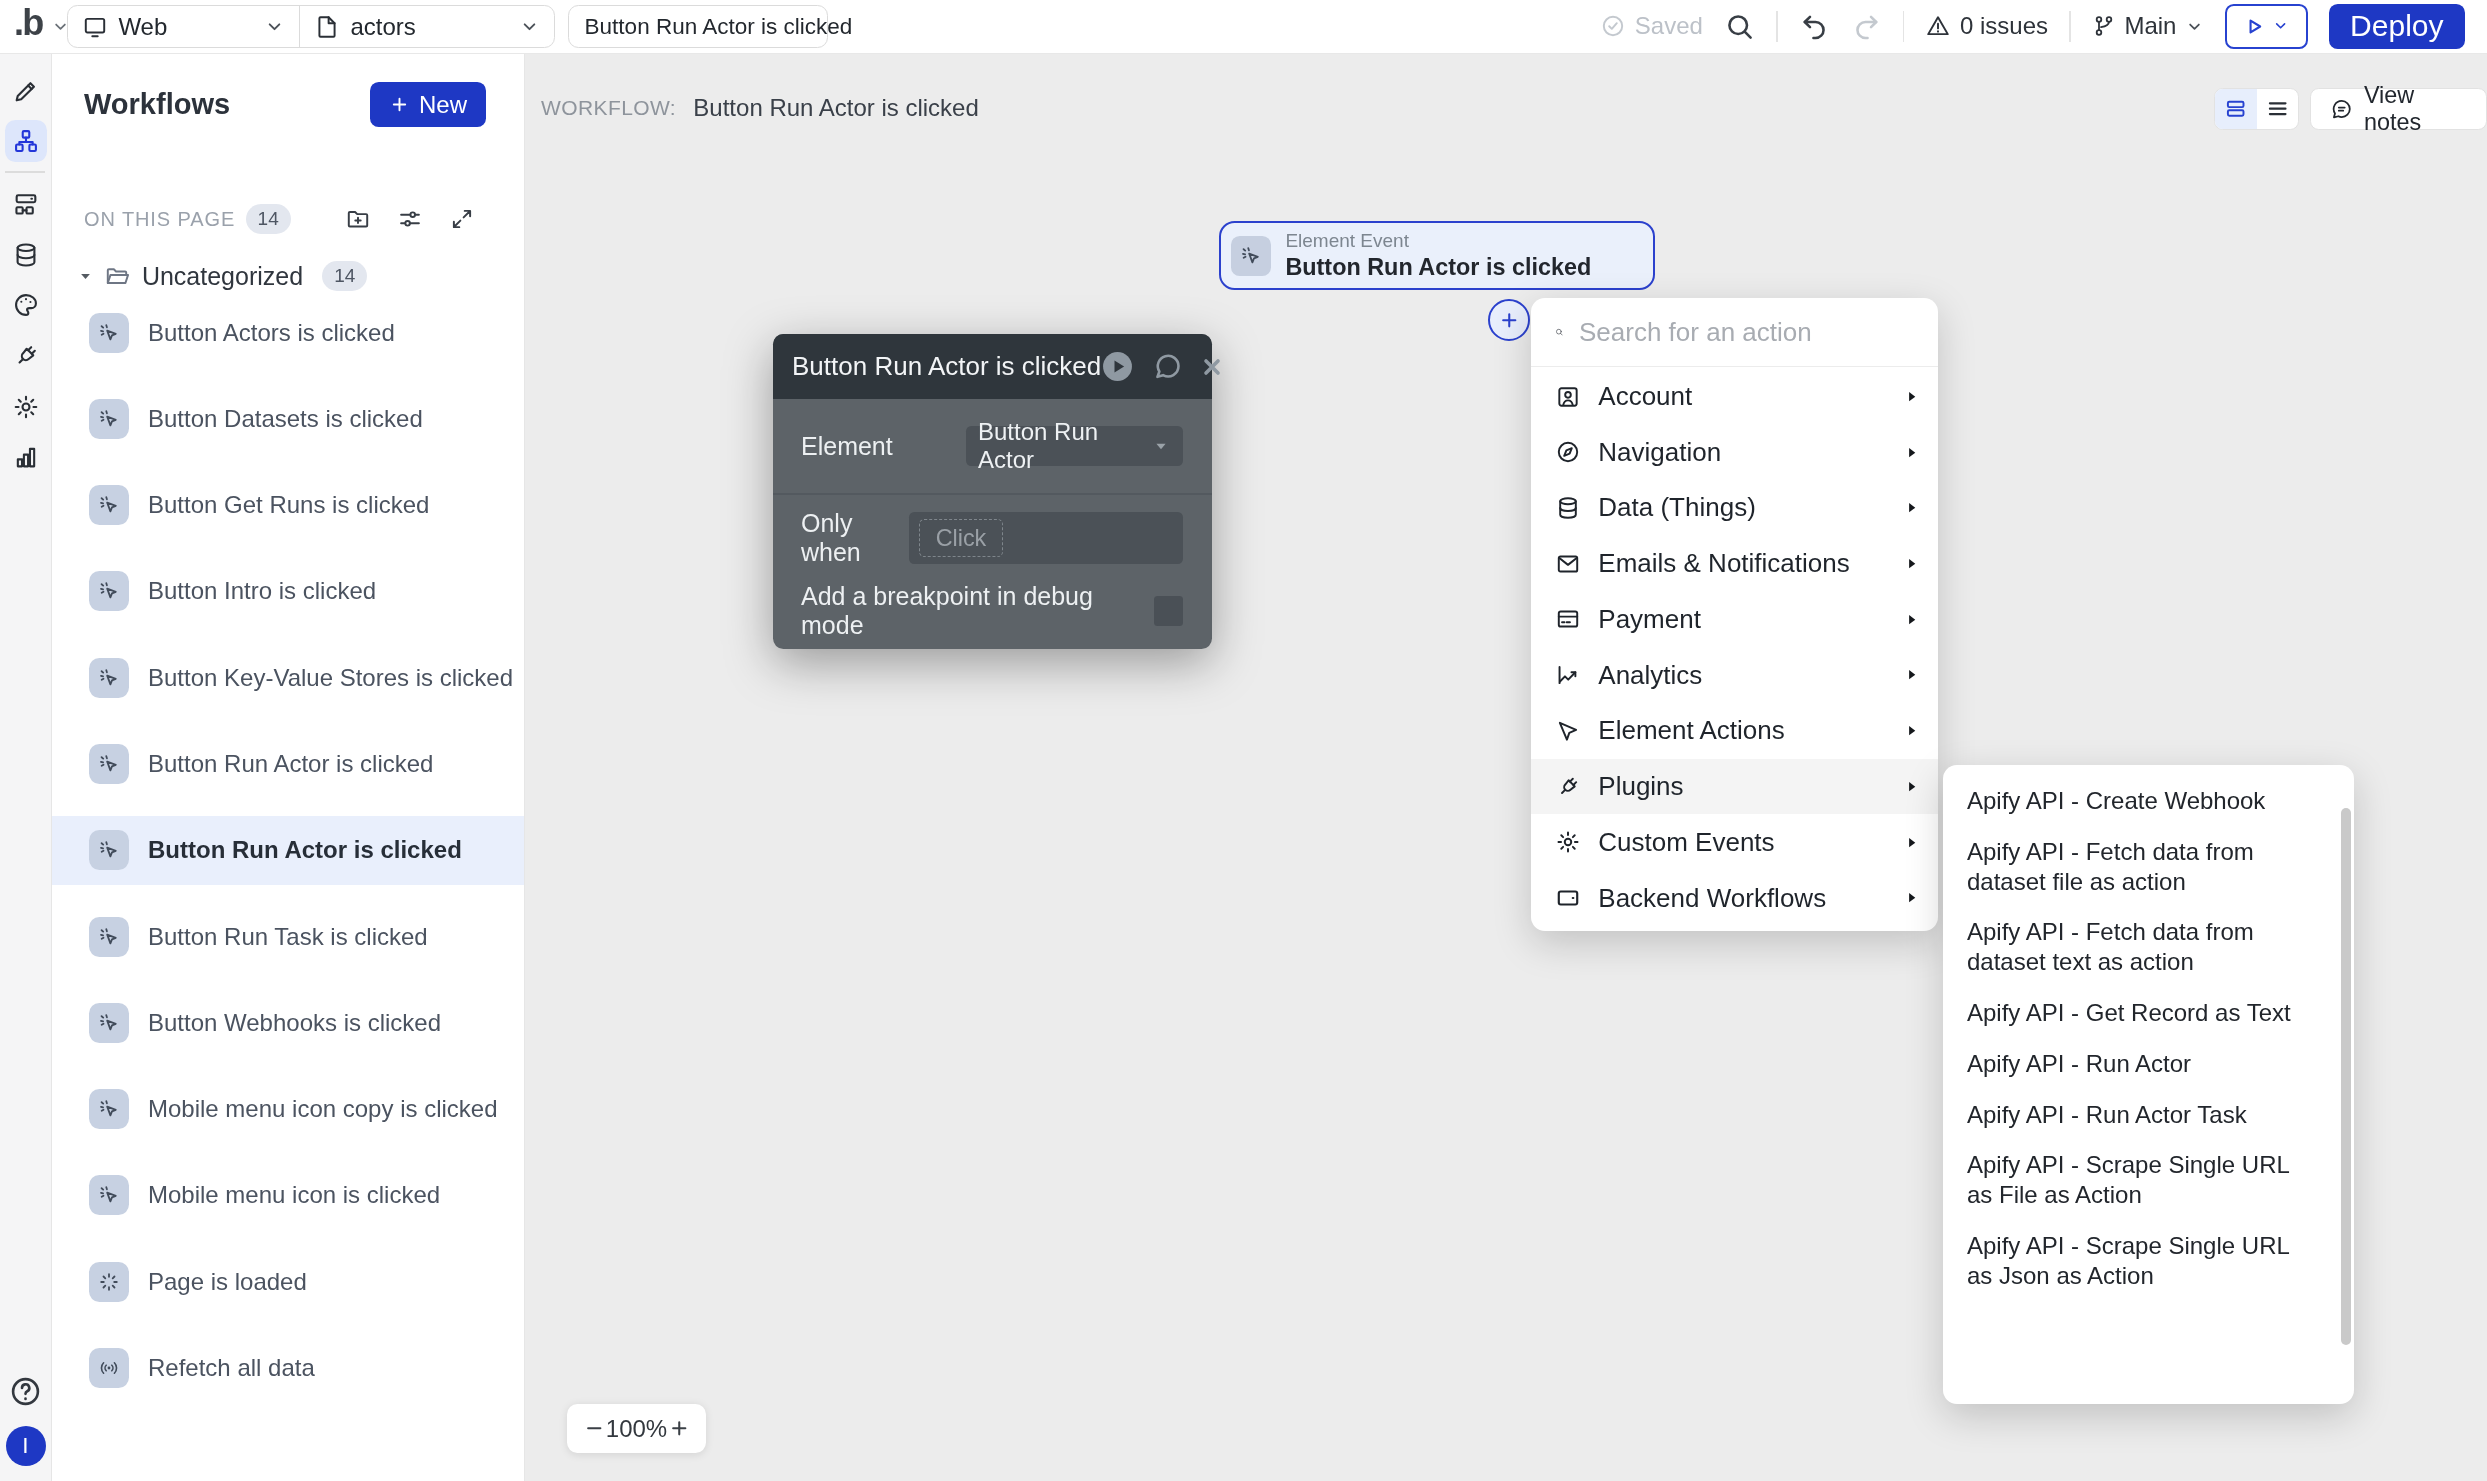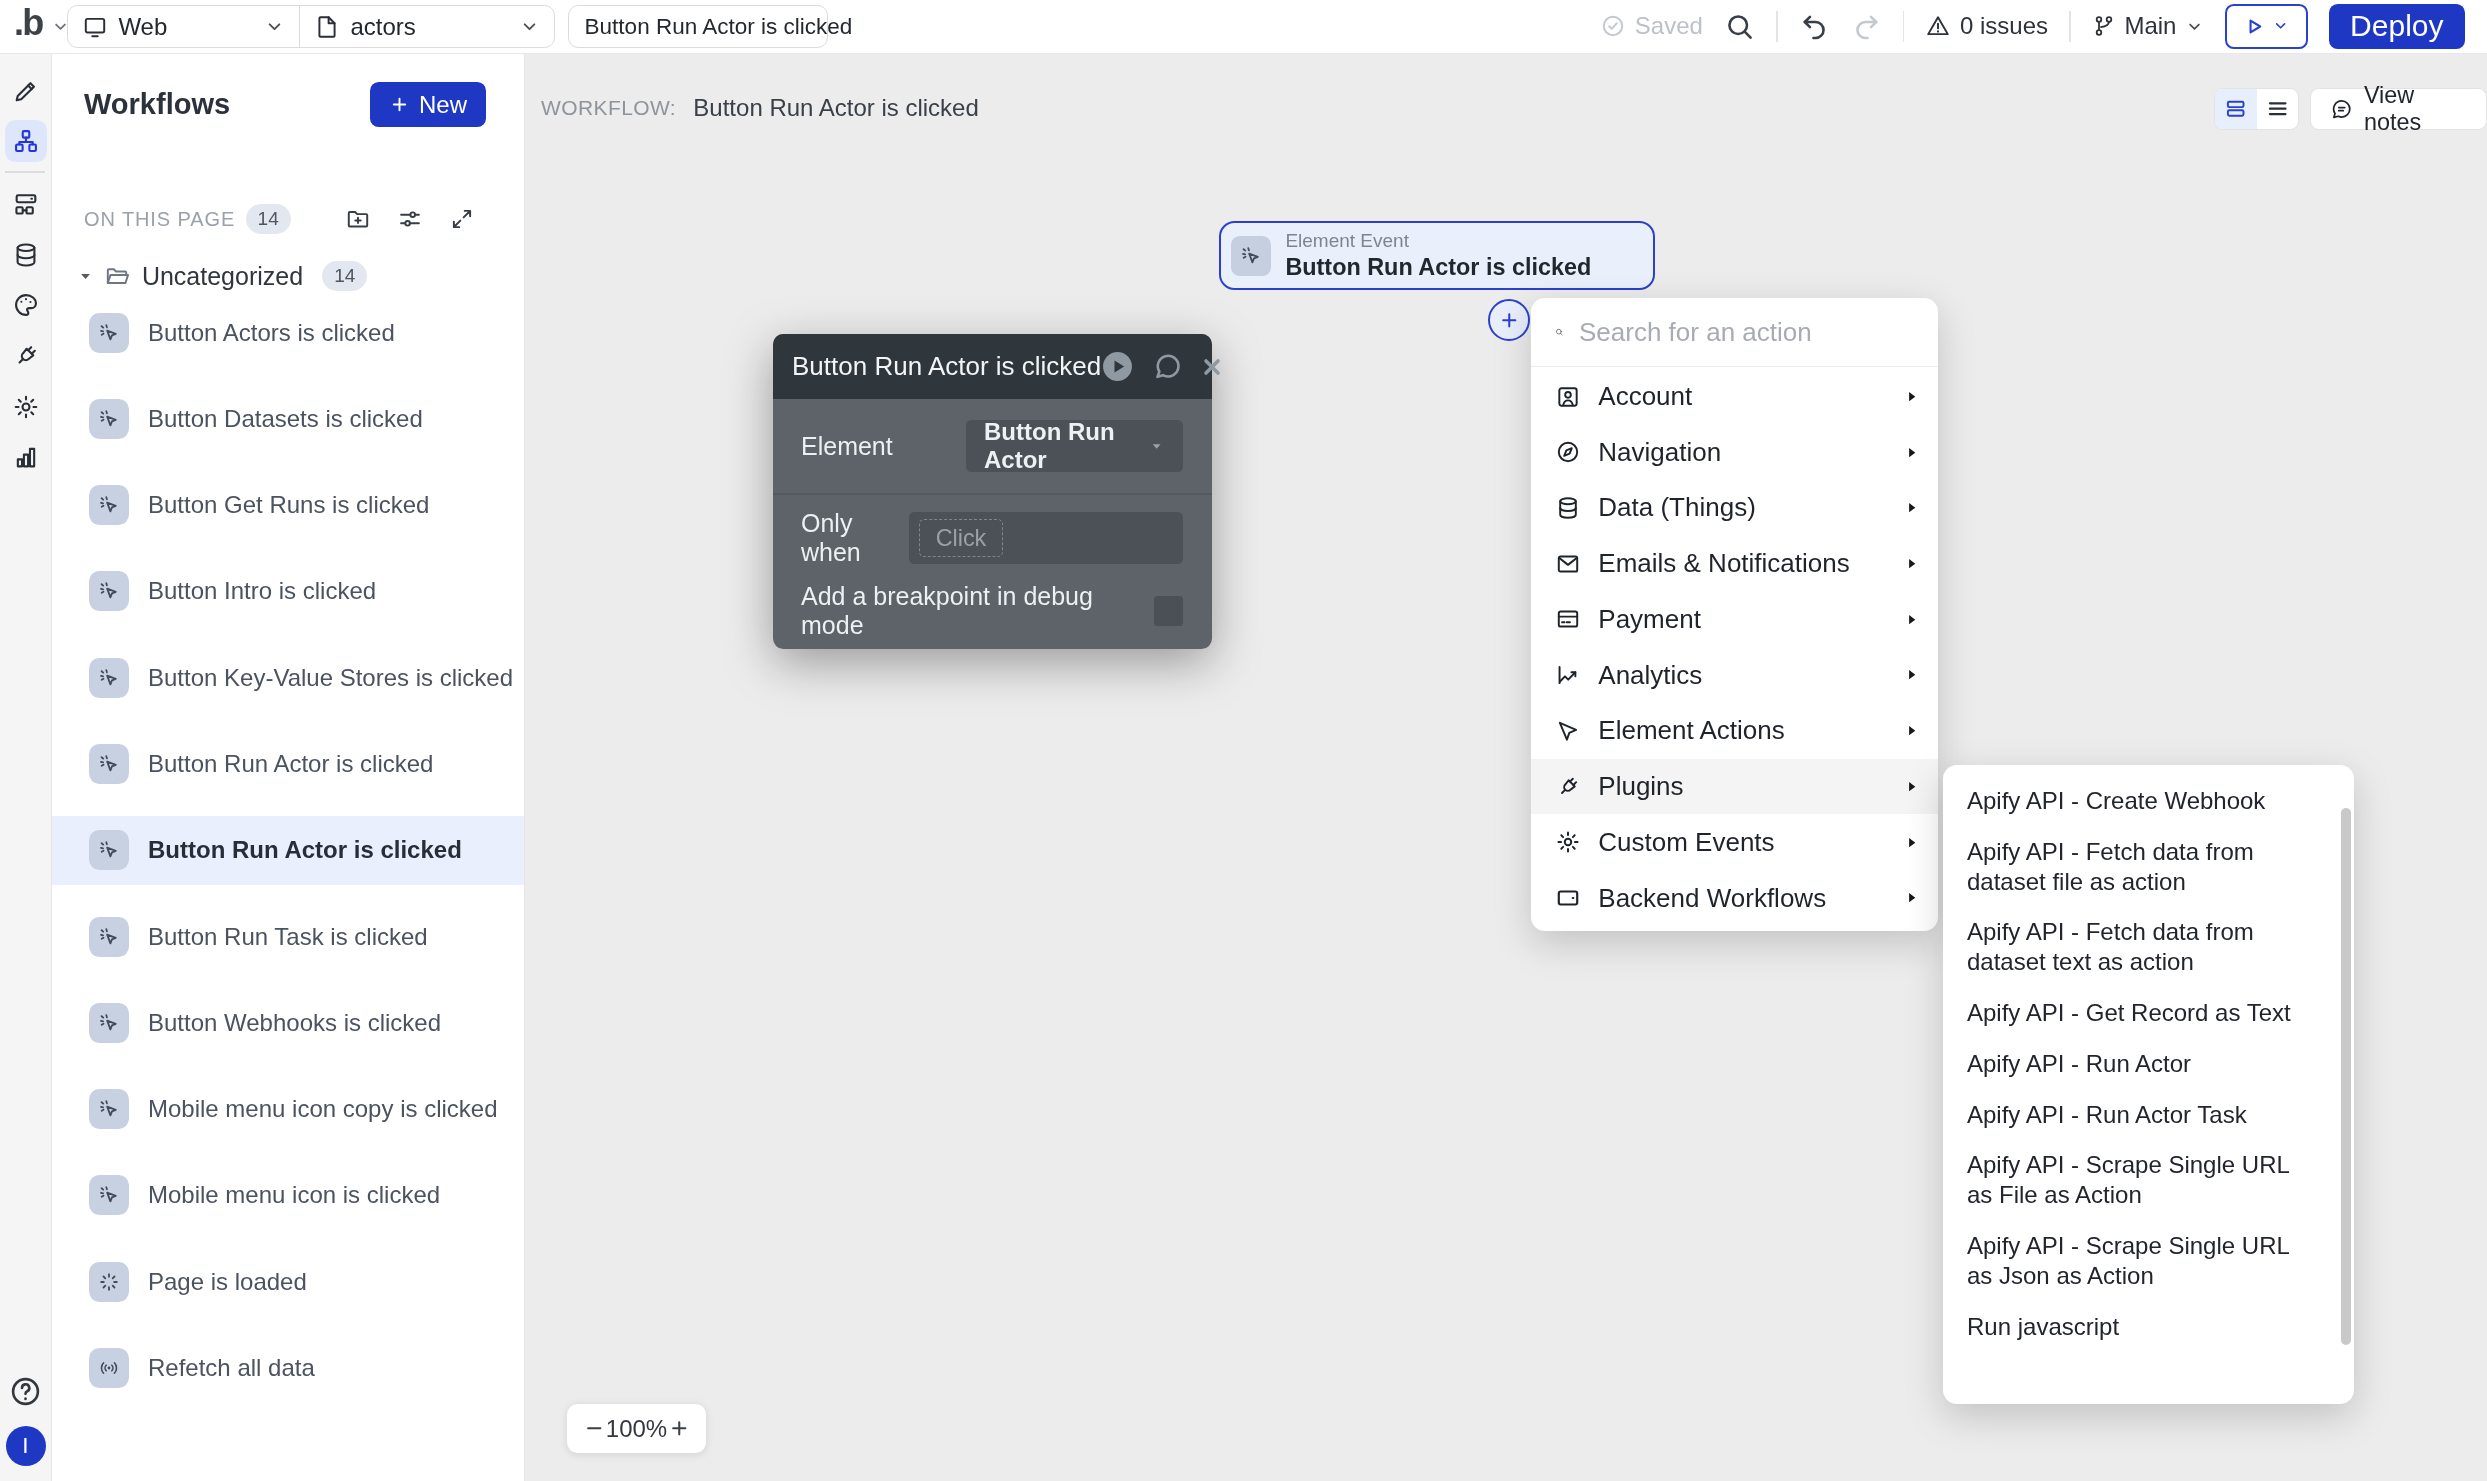"Button Run Actor" .d-select { font-weight: bold -> none; height: 52px -> 40px; padding: 0 18px -> 0 12px }
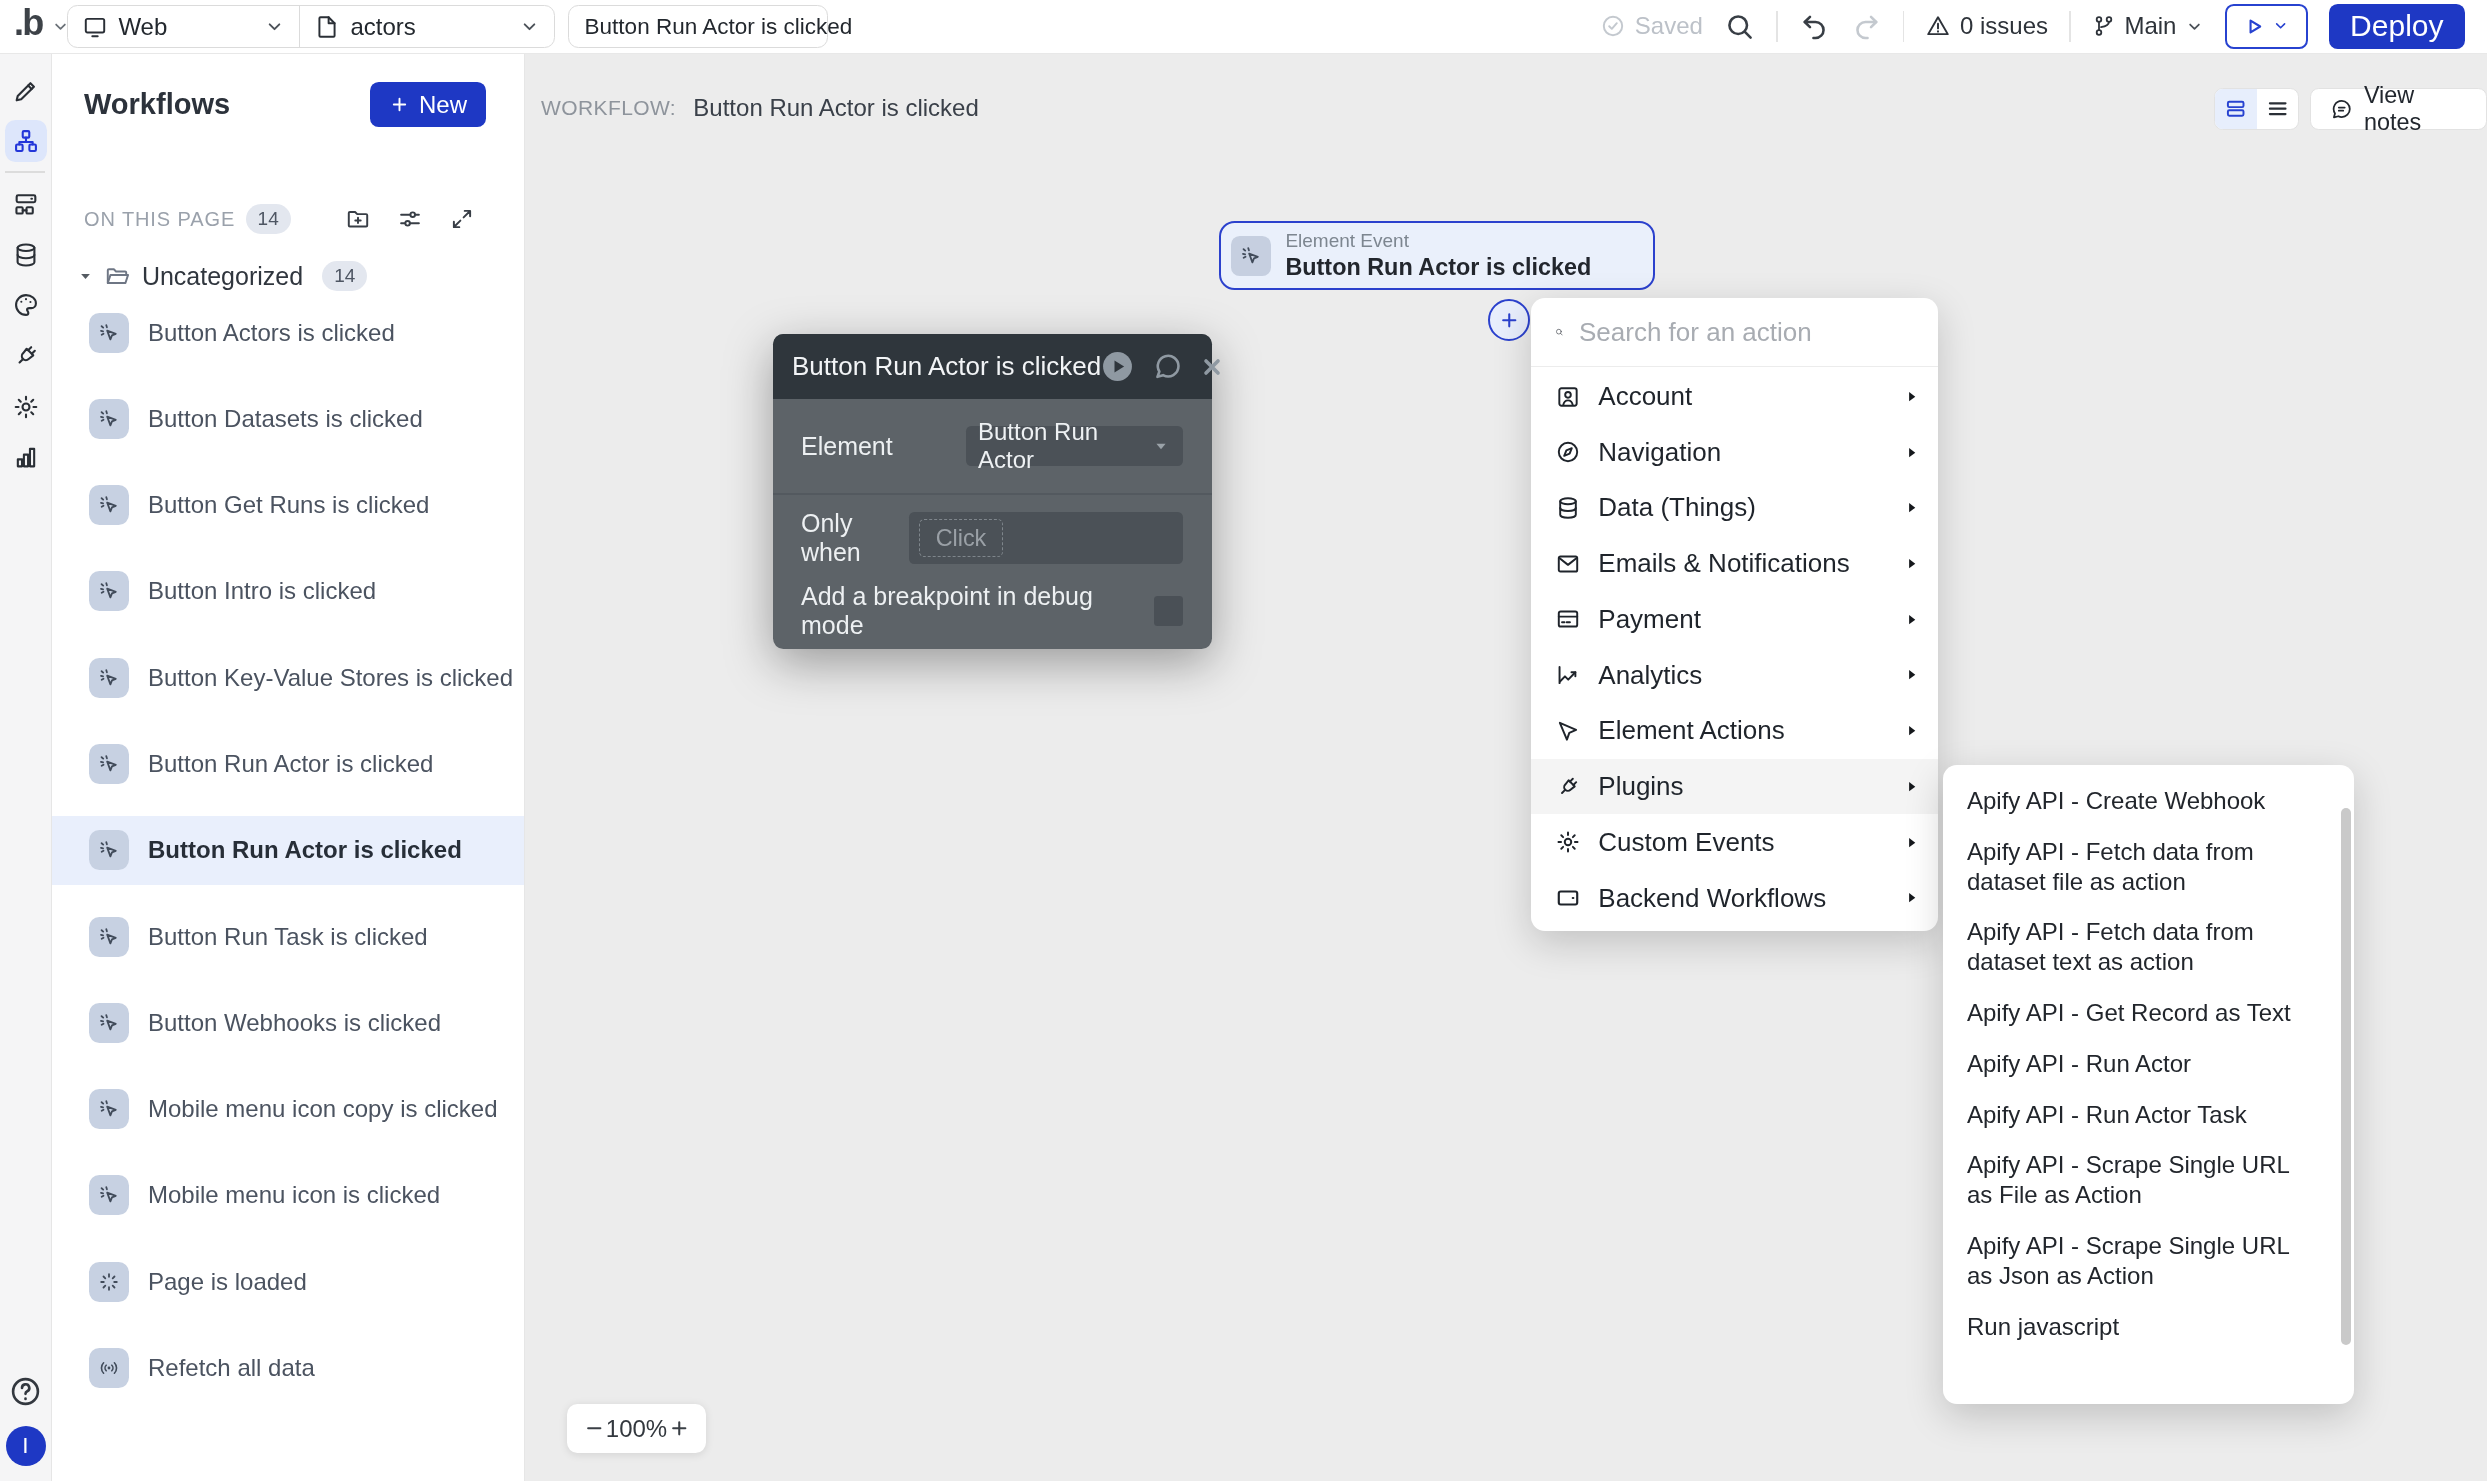"Run javascript" div.sub-item { html: <div>Run javascript</div> -> none }
